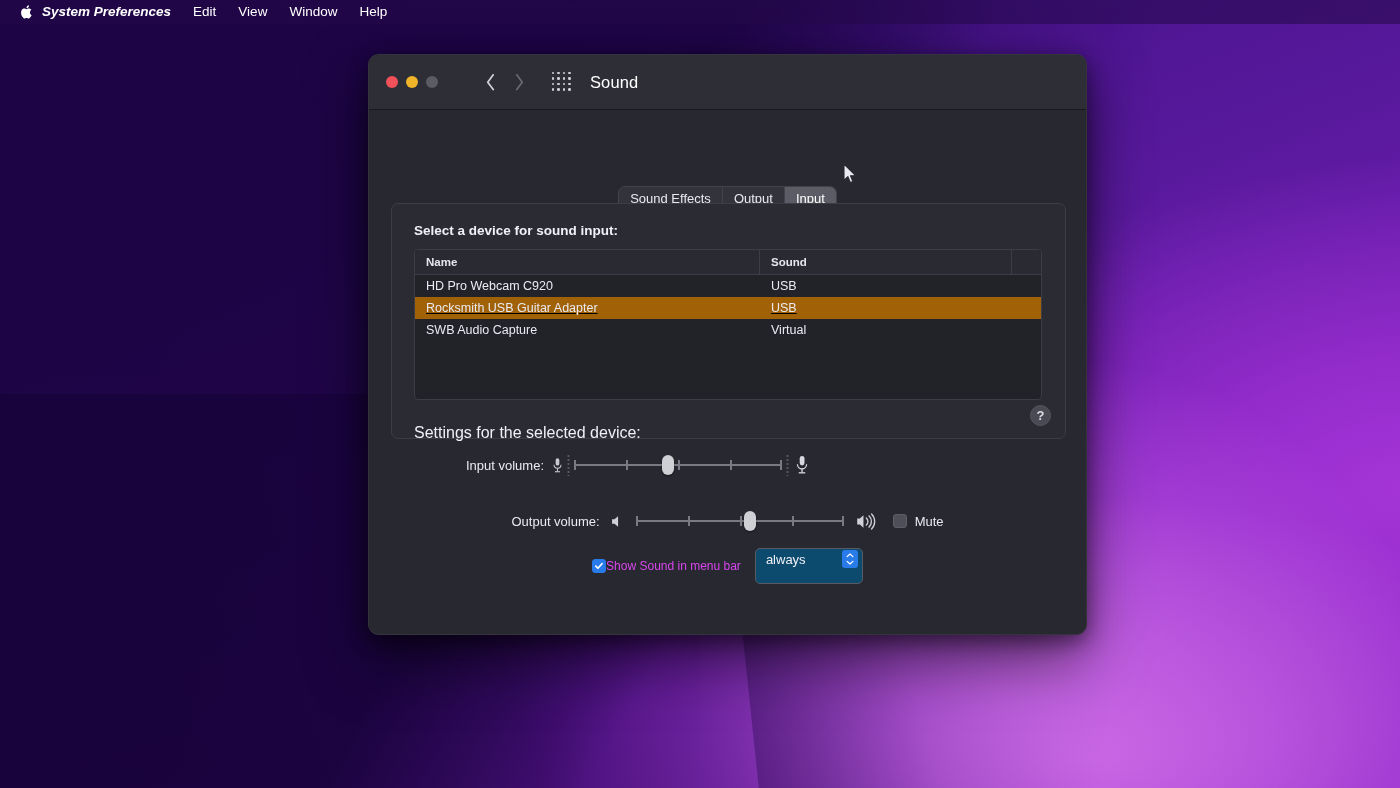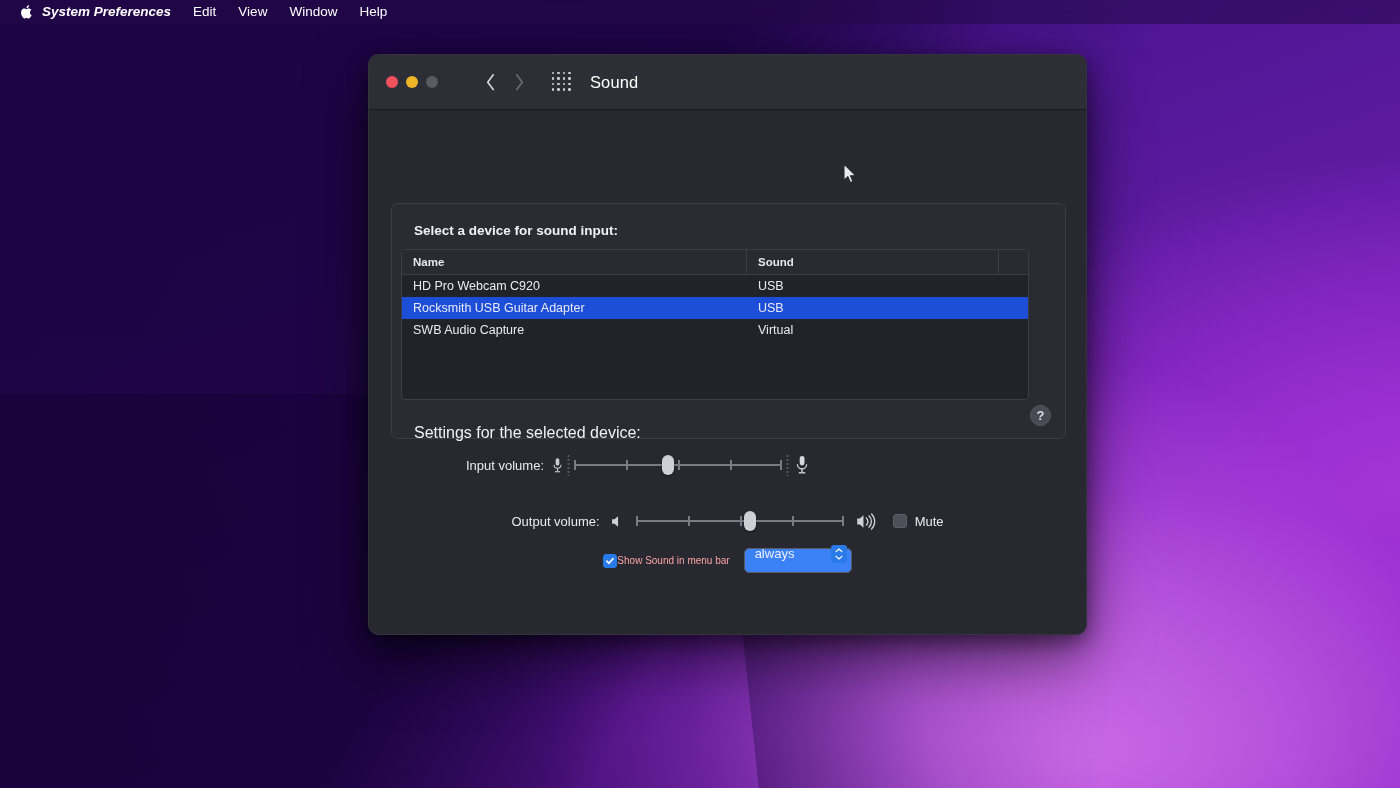"Sound Effects" div { html: none -> <div> <div> <div>Sound Effects</div> <div>Output</div> <div>Input</div> </div> </div> }
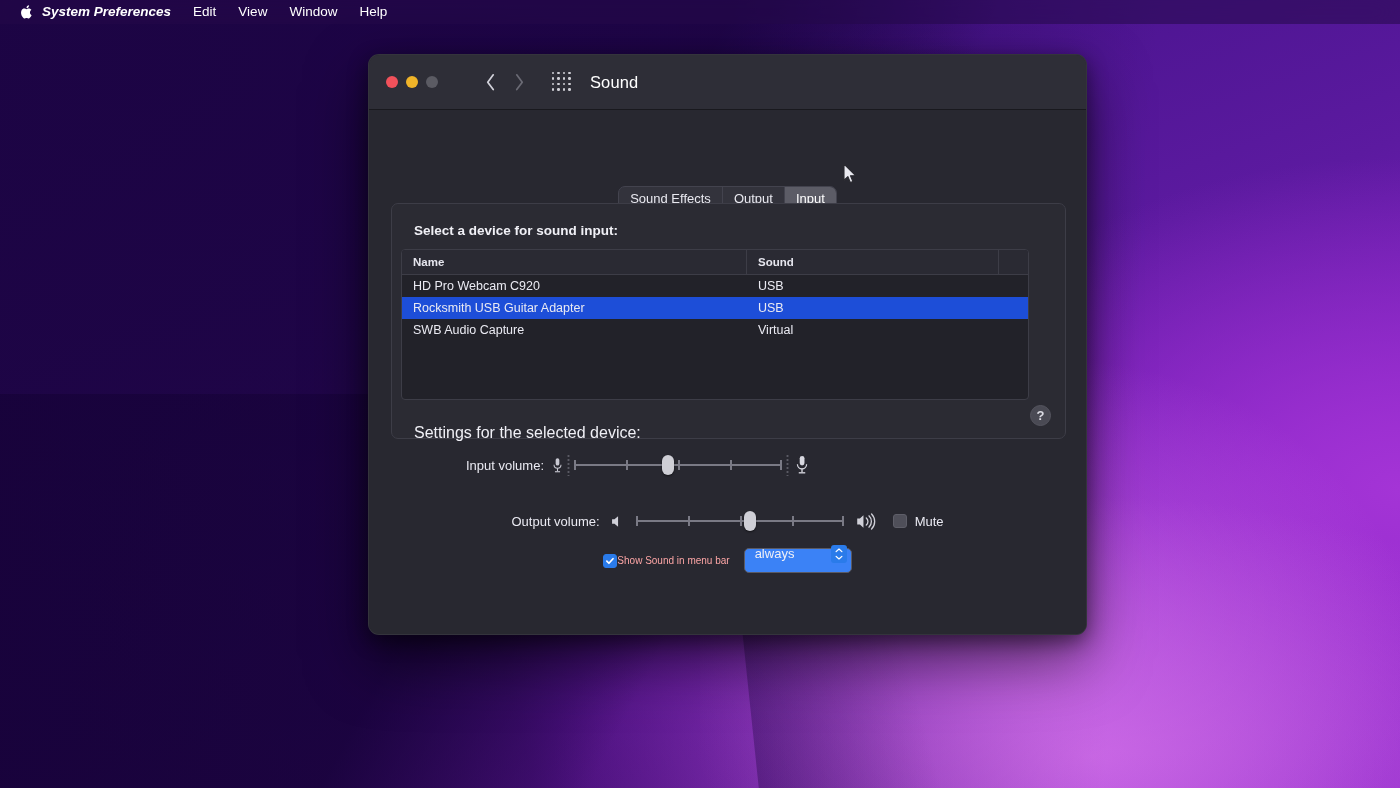"Name" #devtable { left: 9px -> 22px }
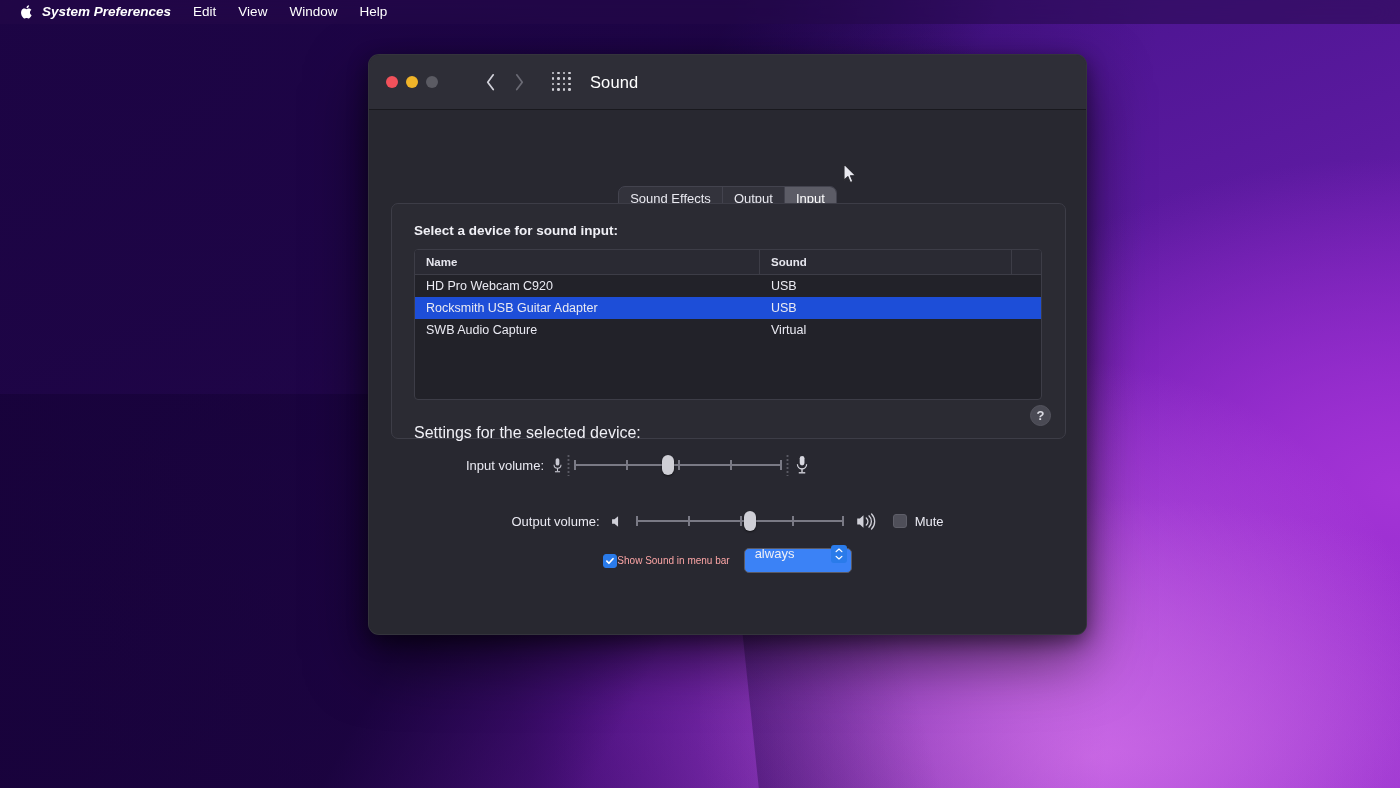"Rocksmith USB Guitar Adapter" .trow.selected { background: #1d4ed8 -> #a16207; text-decoration: none -> underline }
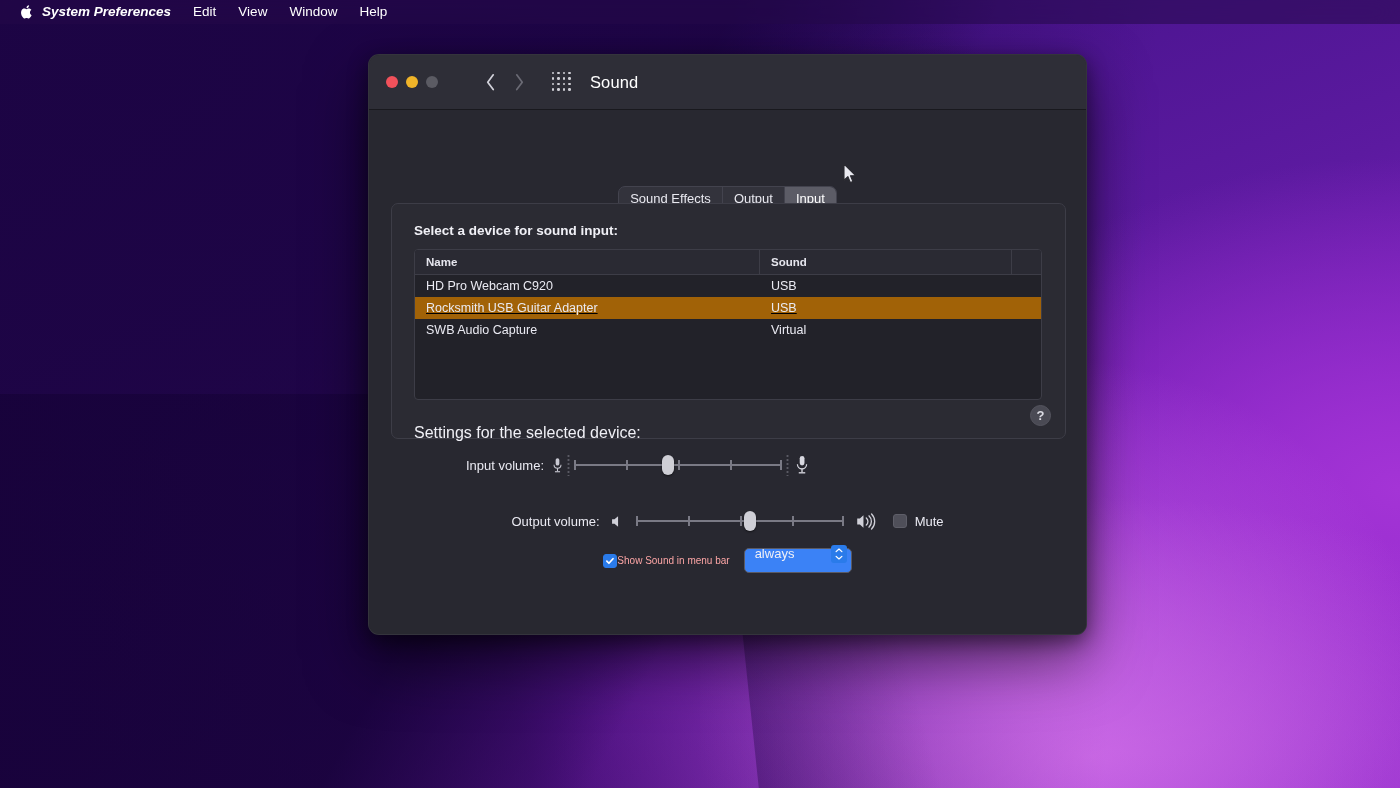"Show Sound in menu bar" span { color: #fca5a5 -> #d946ef; font-size: 10px -> 12px }
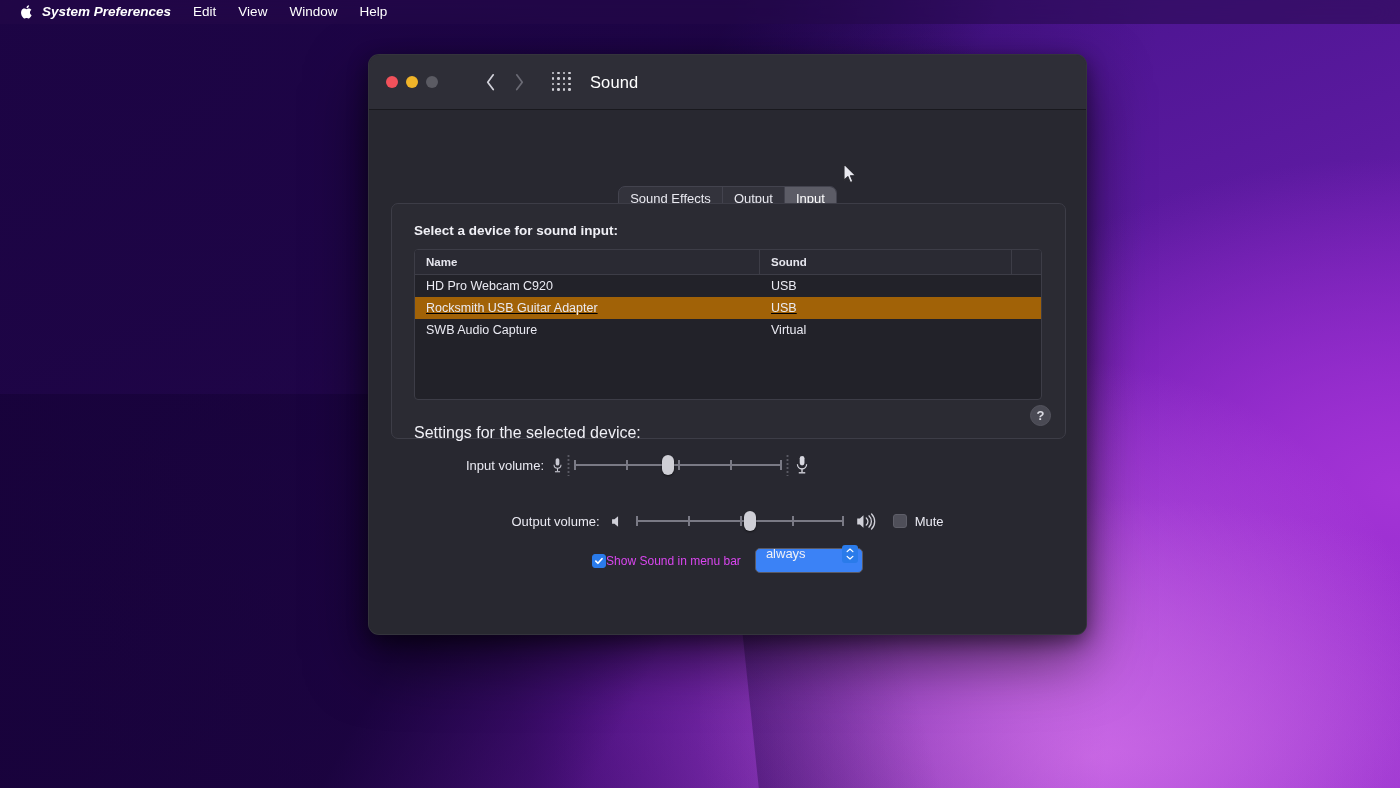"always" .popup { background: #3b82f6 -> #0c4a6e; height: 25px -> 36px }
